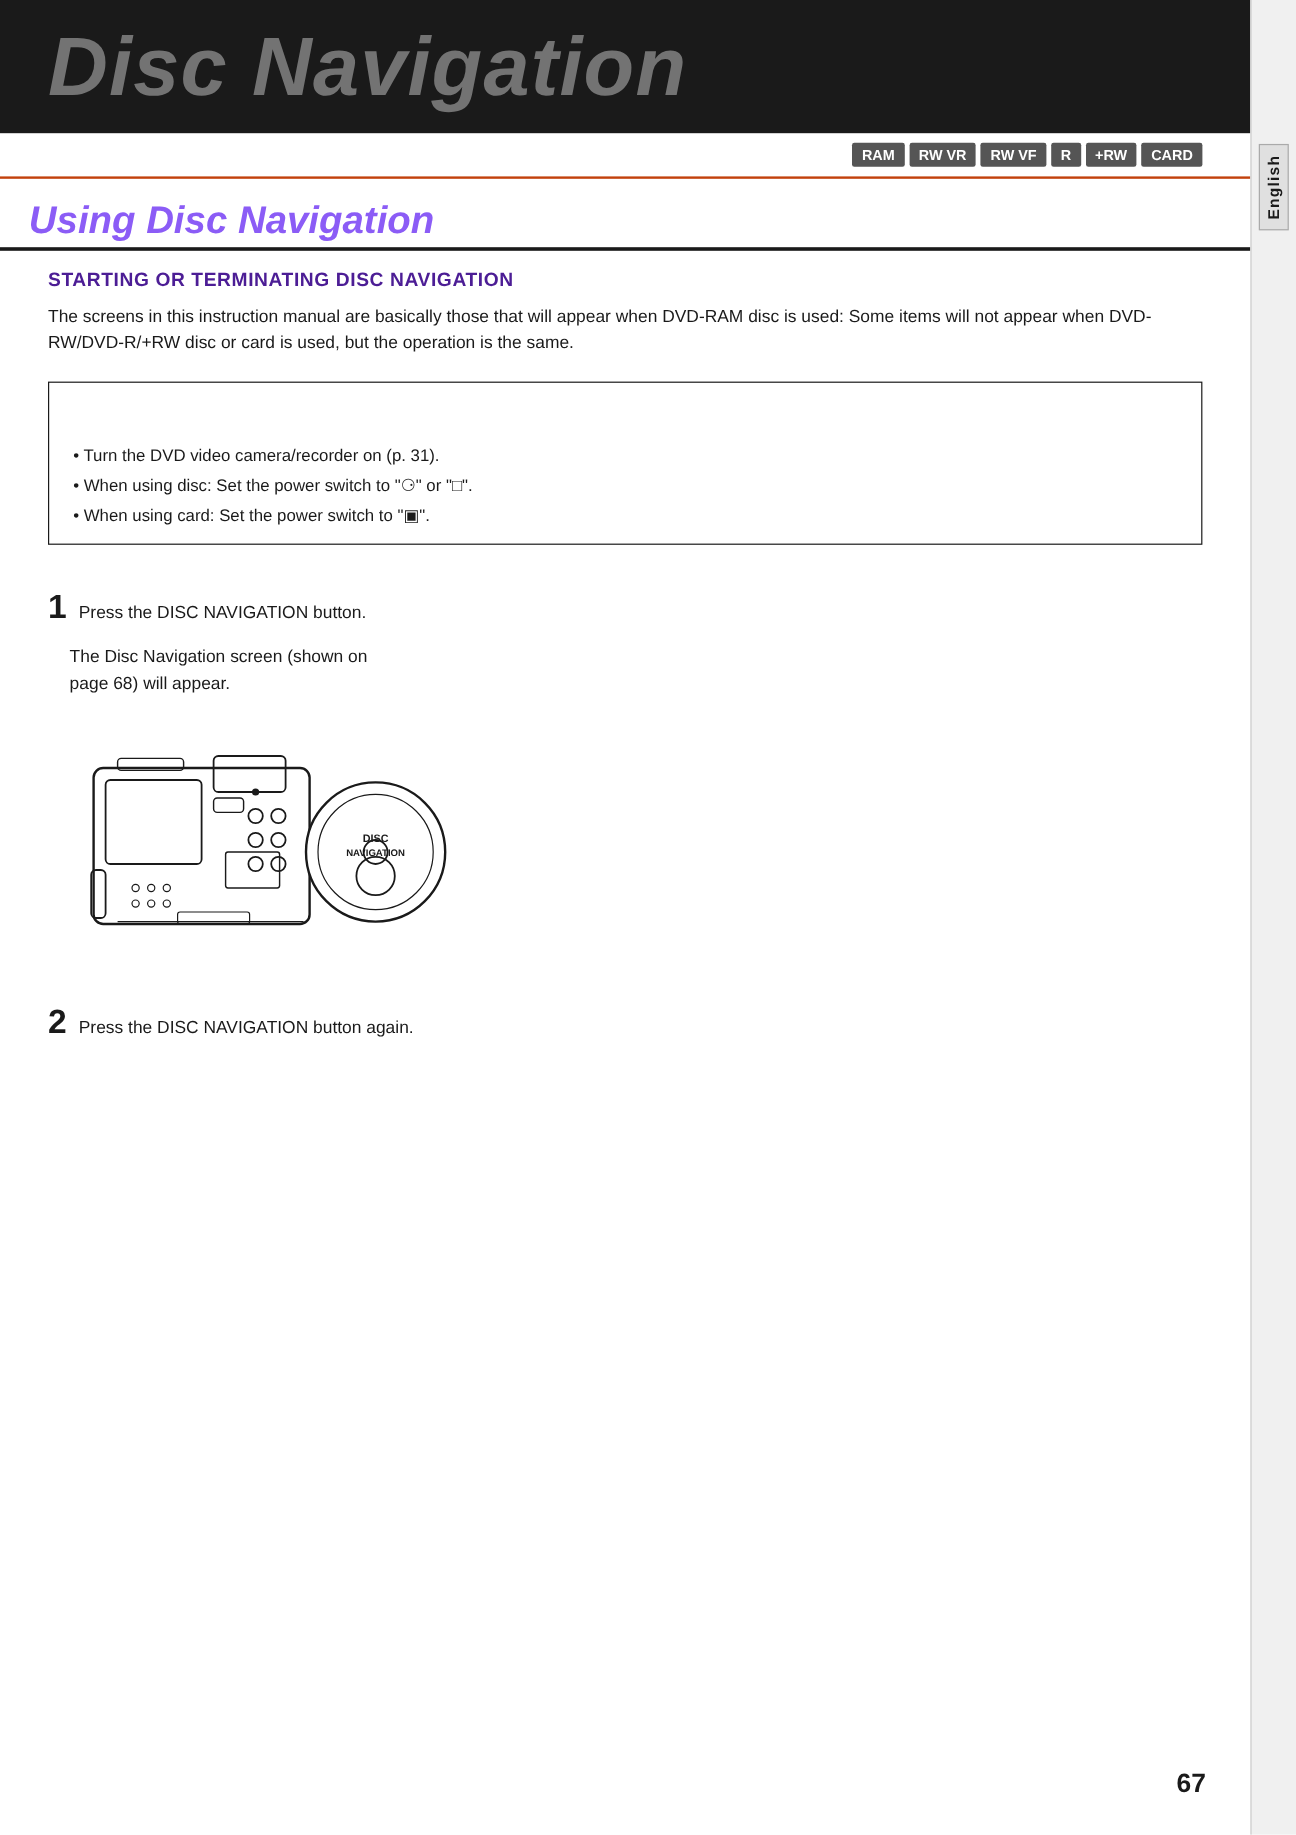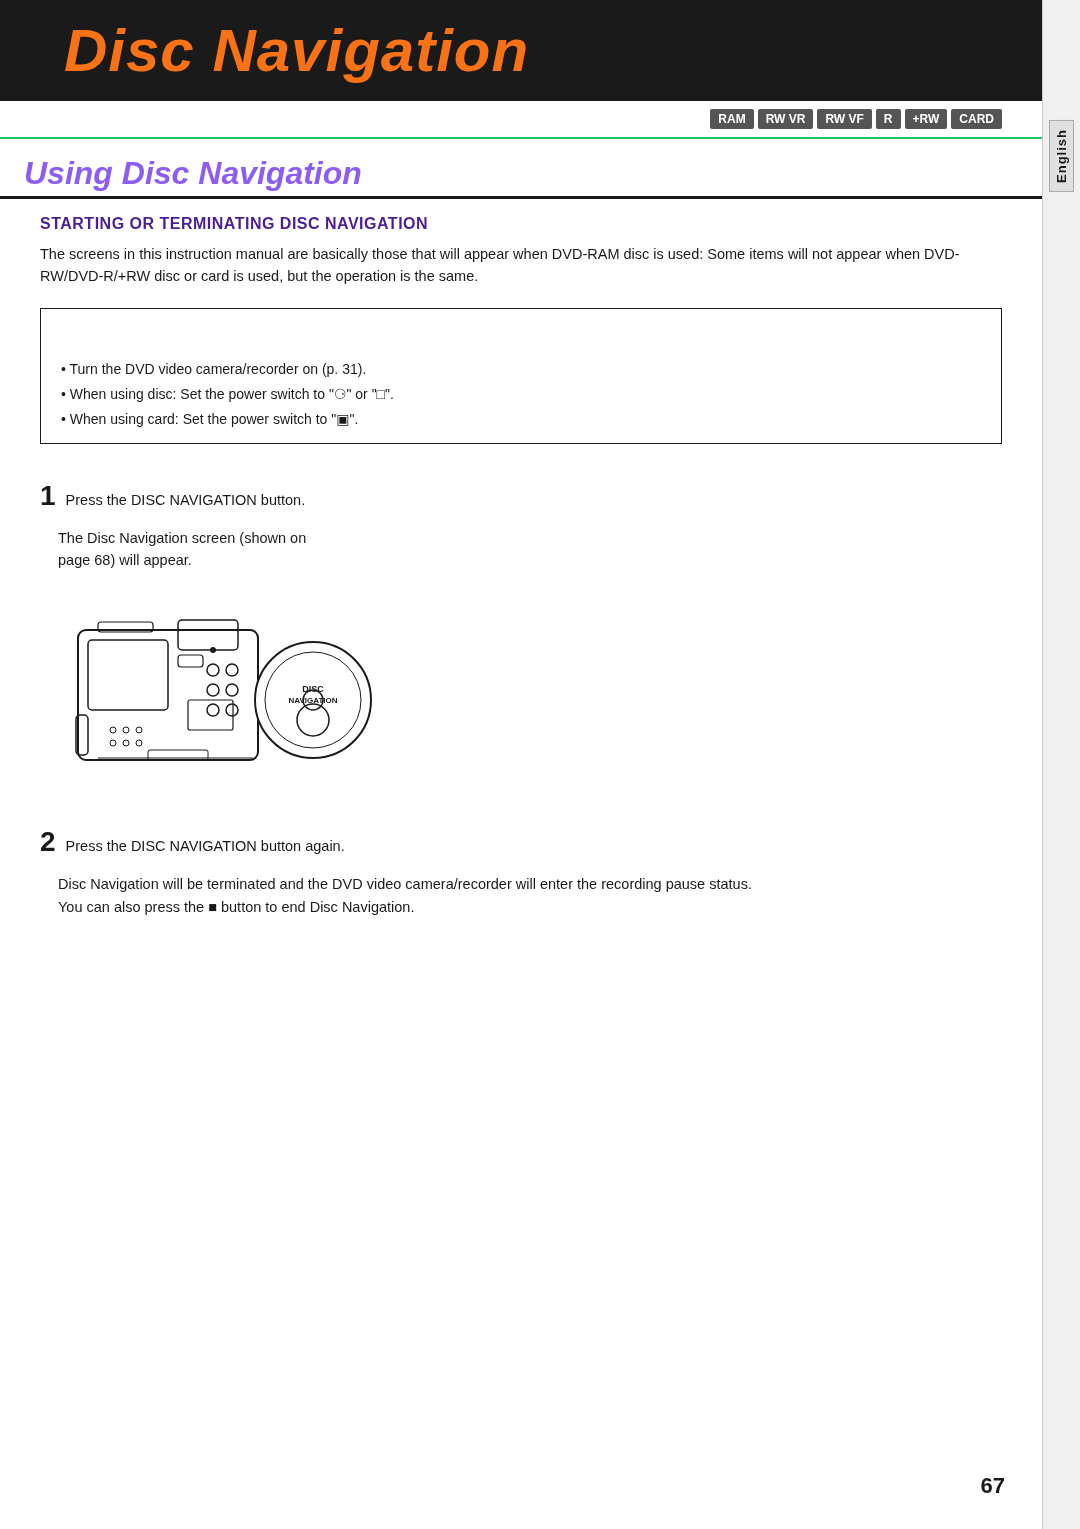"Disc Navigation" .header-title { color: #f97316 -> #737373; font-size: 60px -> 69px; margin-left: 24px -> none }
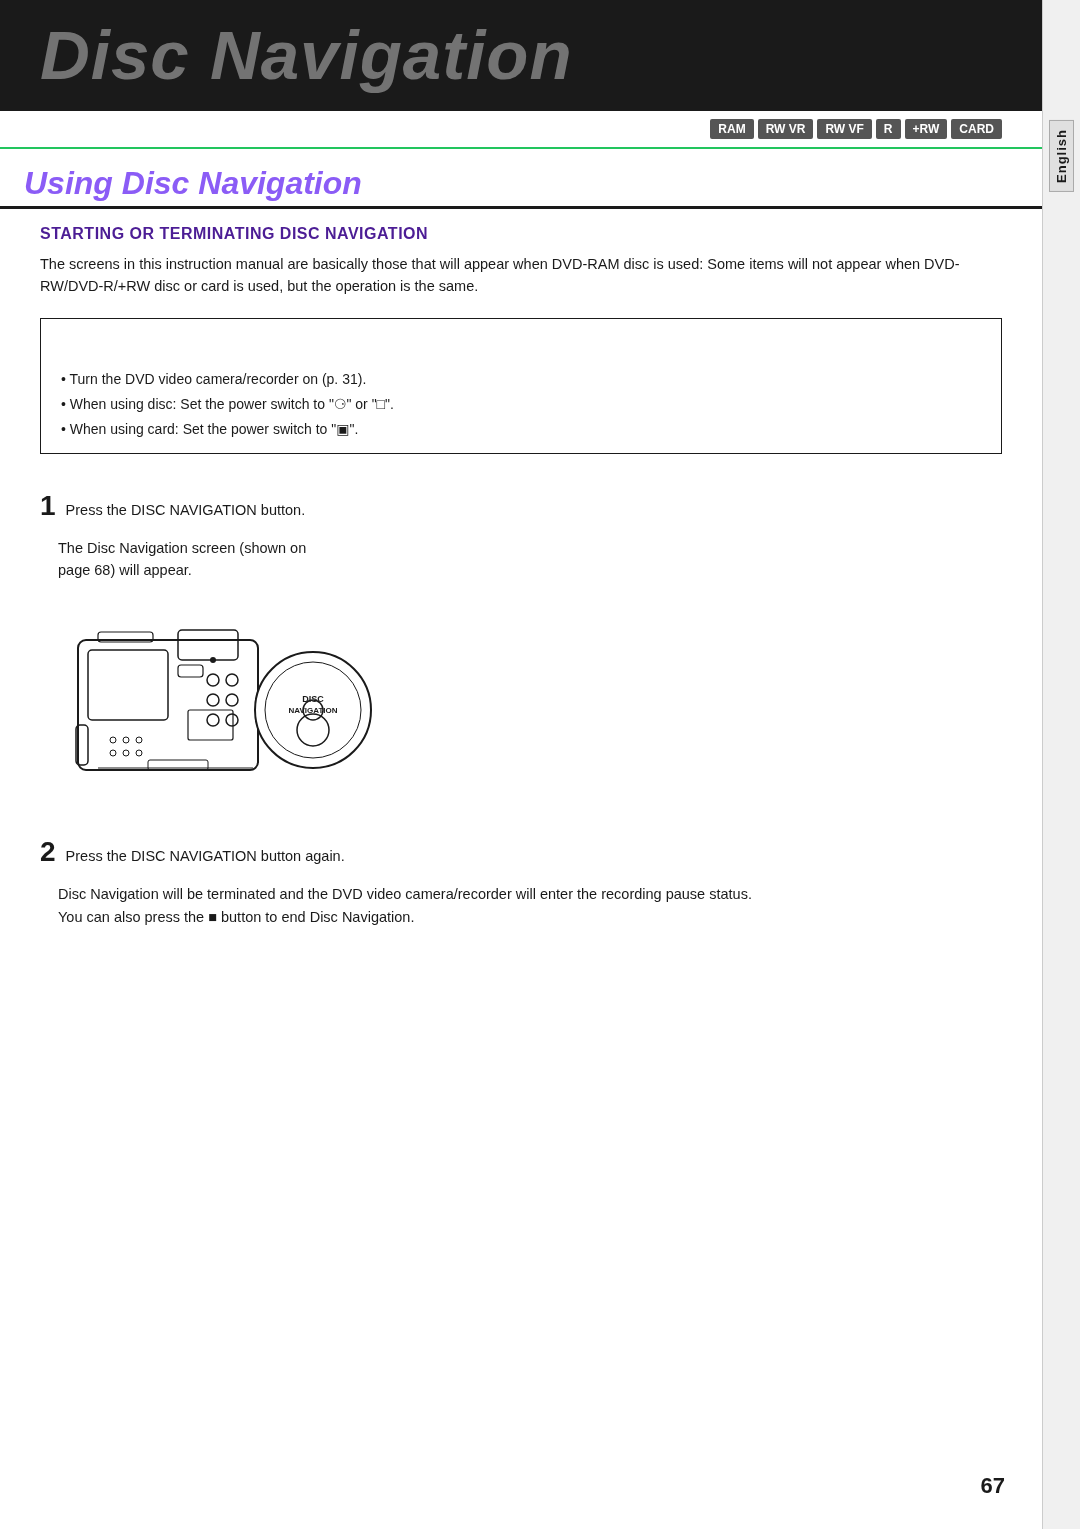"RAM" .disc-badges-row { border-bottom: 2px solid #22c55e -> 2px solid #c2410c }
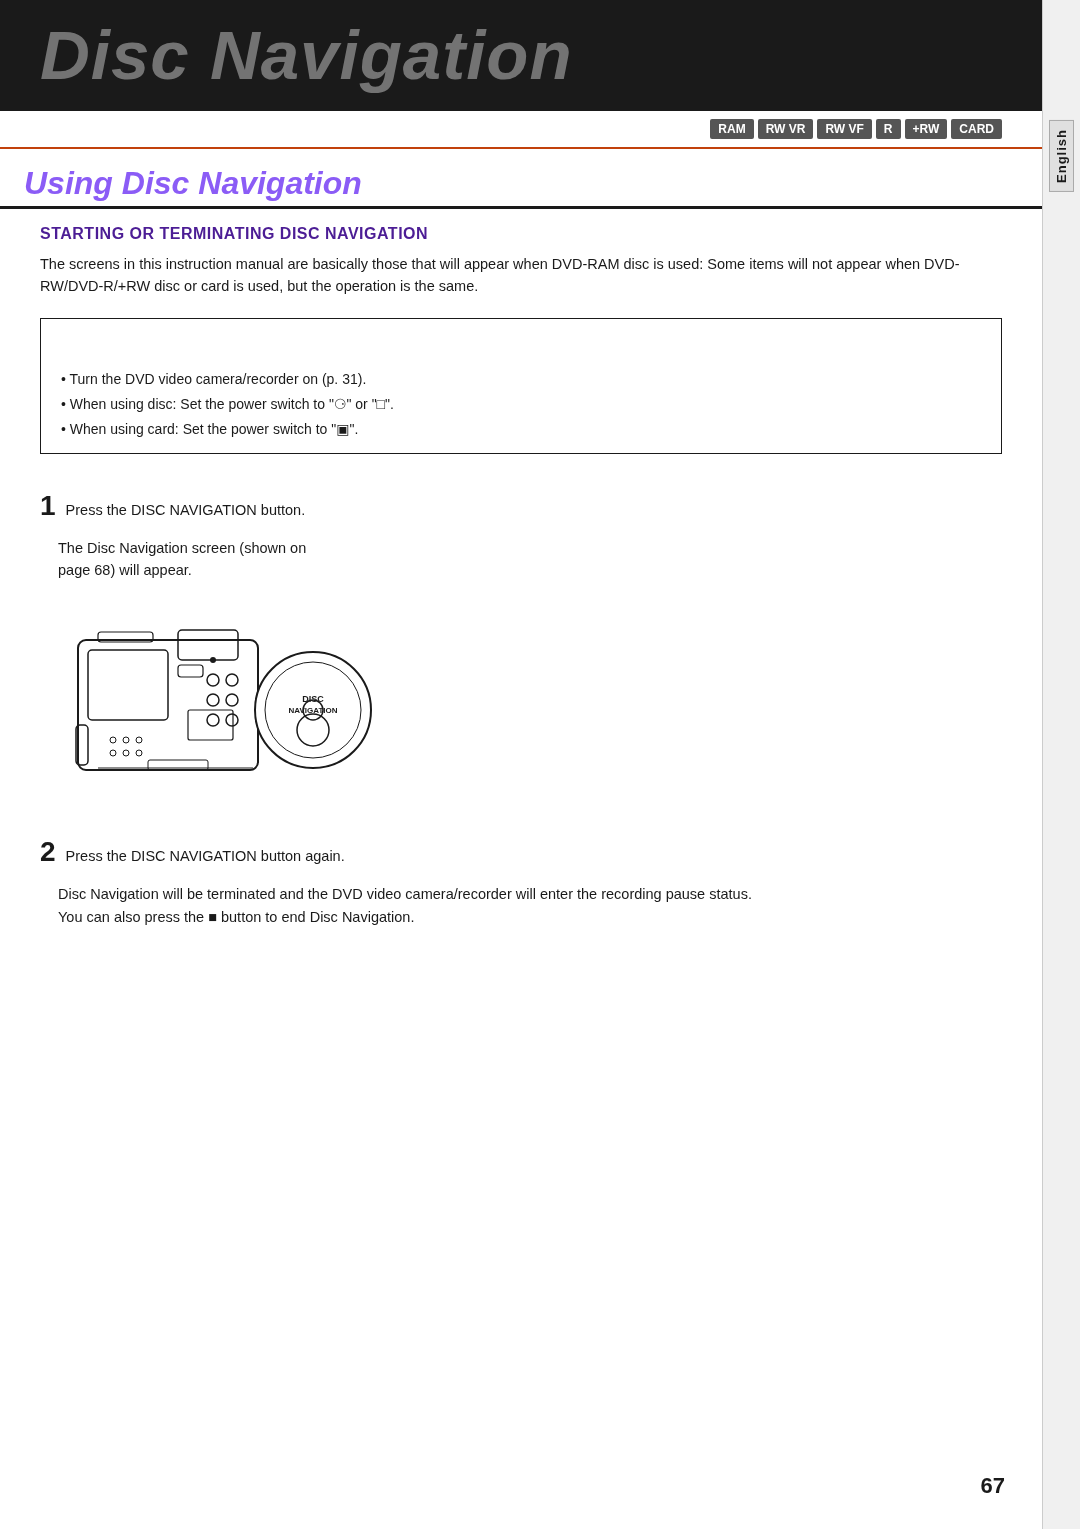"Disc Navigation will be terminated" div.step-description { html: <div> Disc Navigation will be terminated and the DVD video camera/recorder will enter the recording pause status.<br> You can also press the ■ button to end Disc Navigation. </div> -> none }
